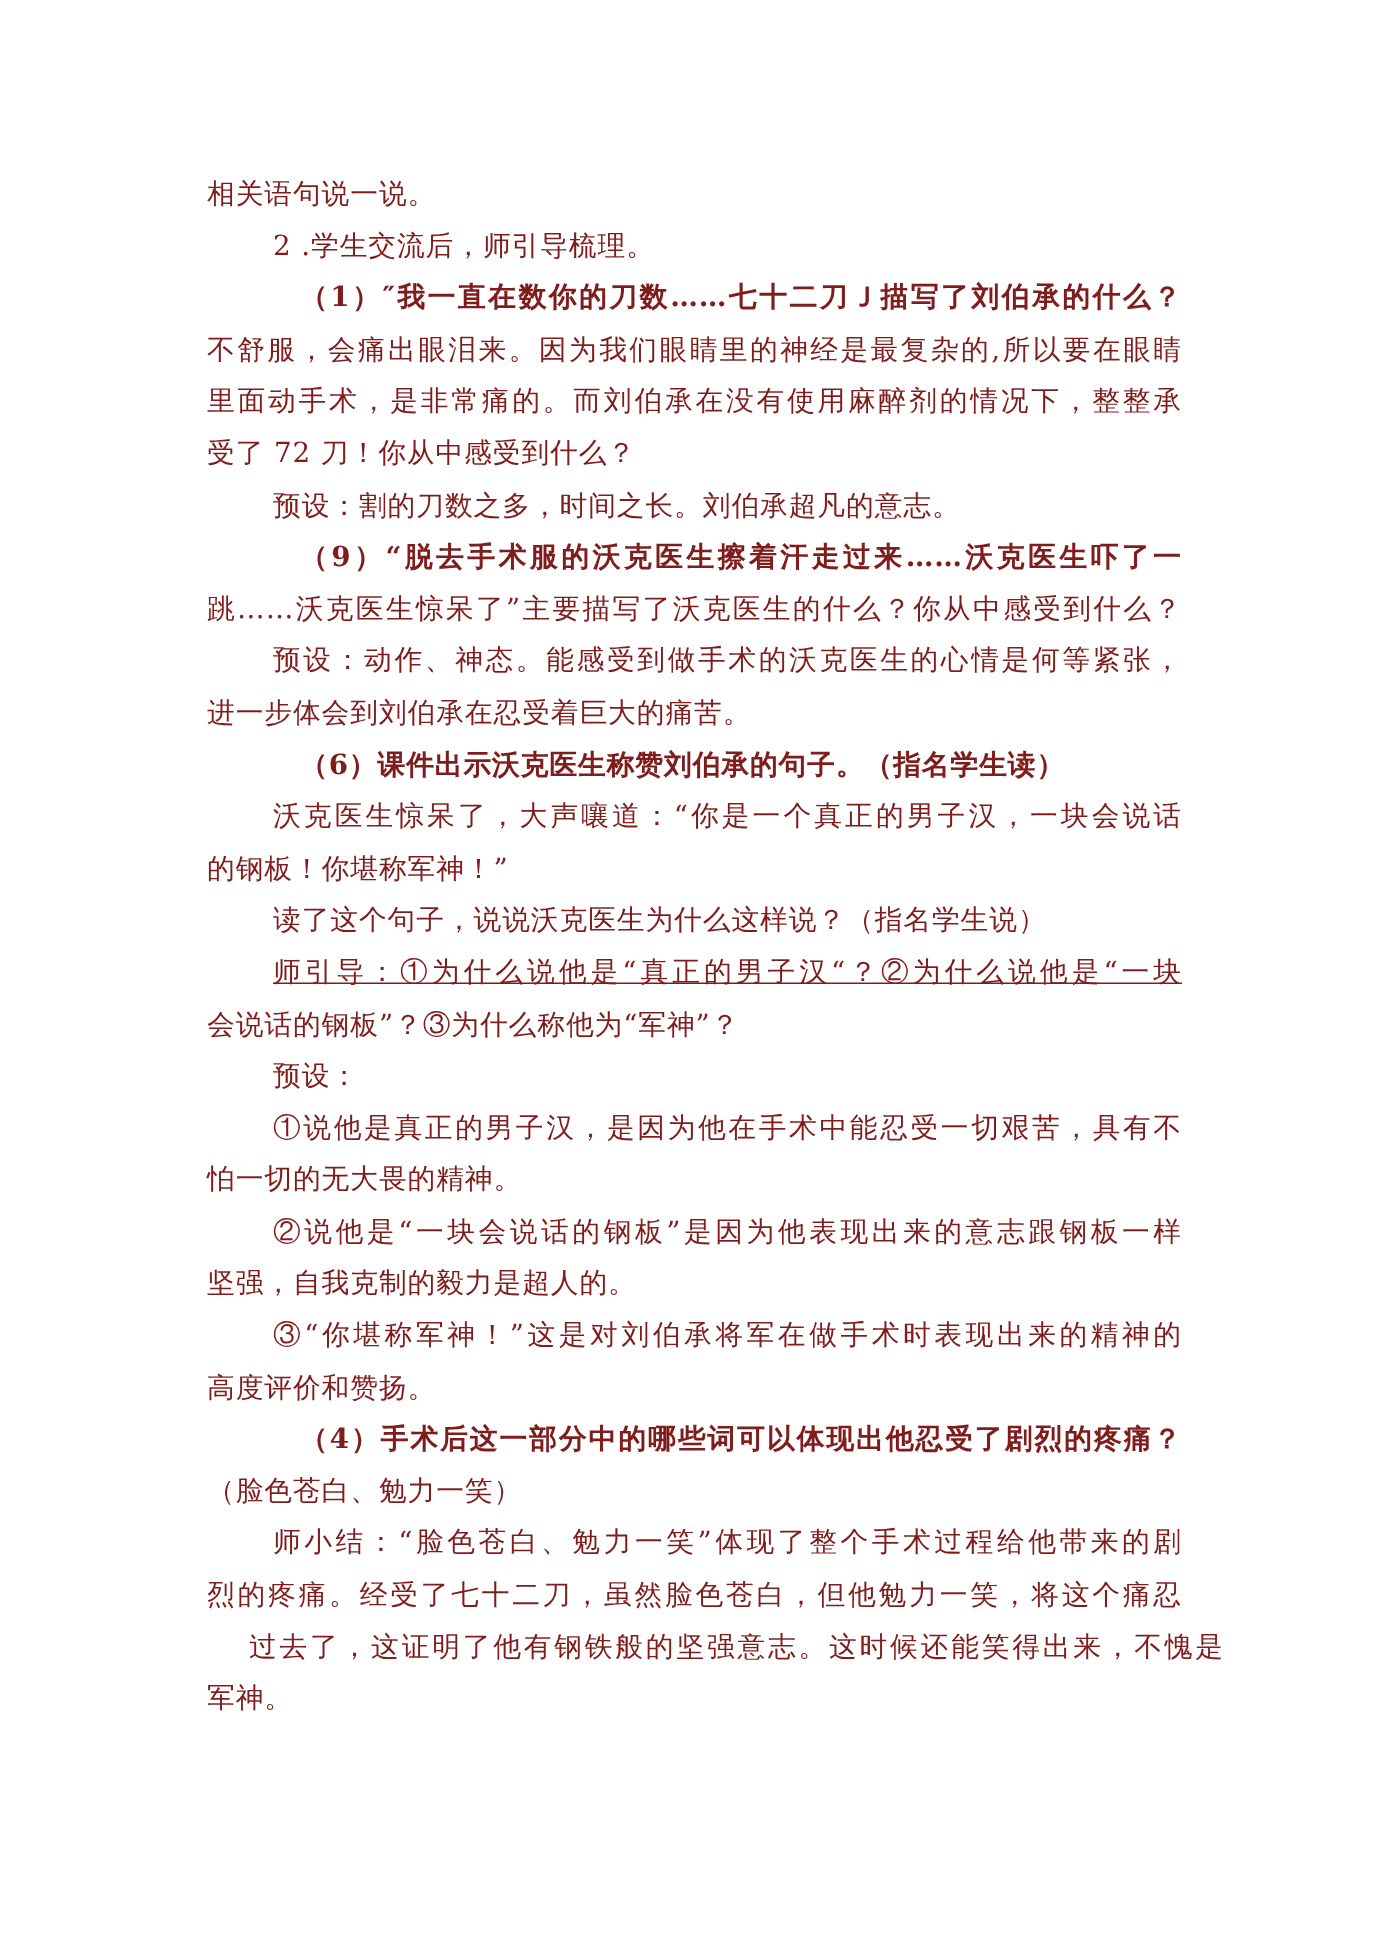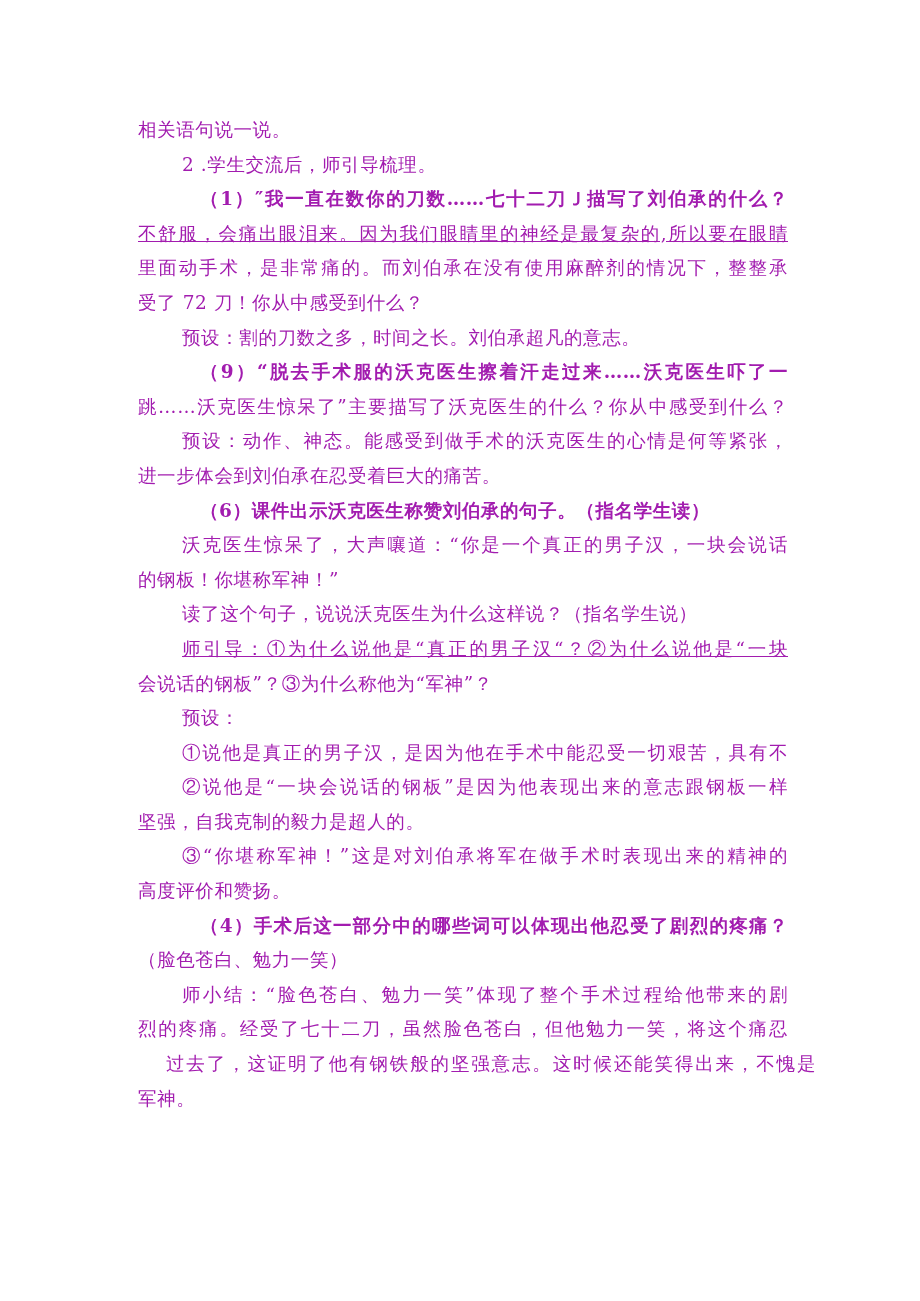"相关语句说一说。" .line { color: #a21caf -> #7f1d1d }
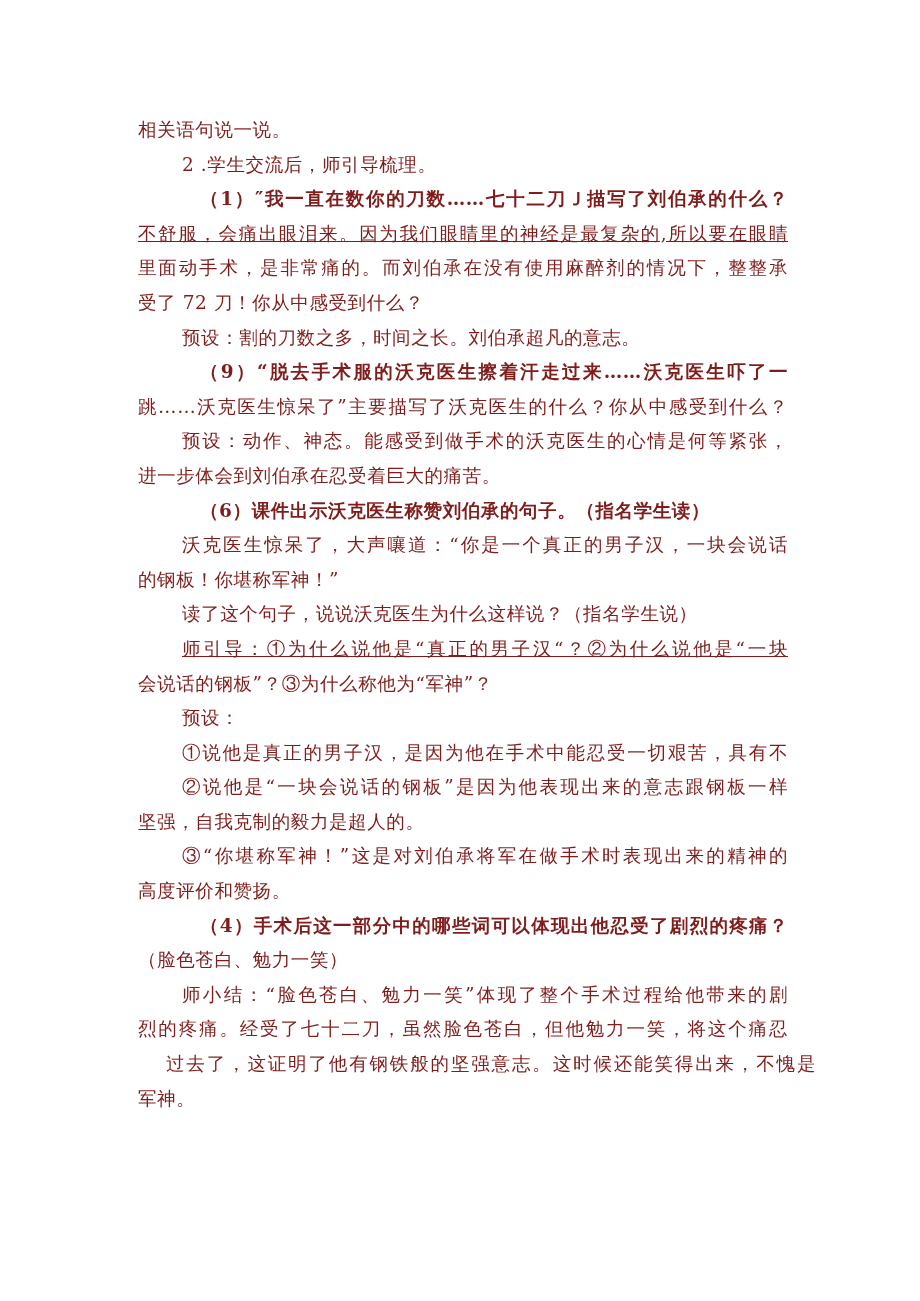"不舒服，会痛出眼泪来。因为我们眼睛里的神经是最复杂的,所以要在眼睛" div.line { text-decoration: underline -> none }
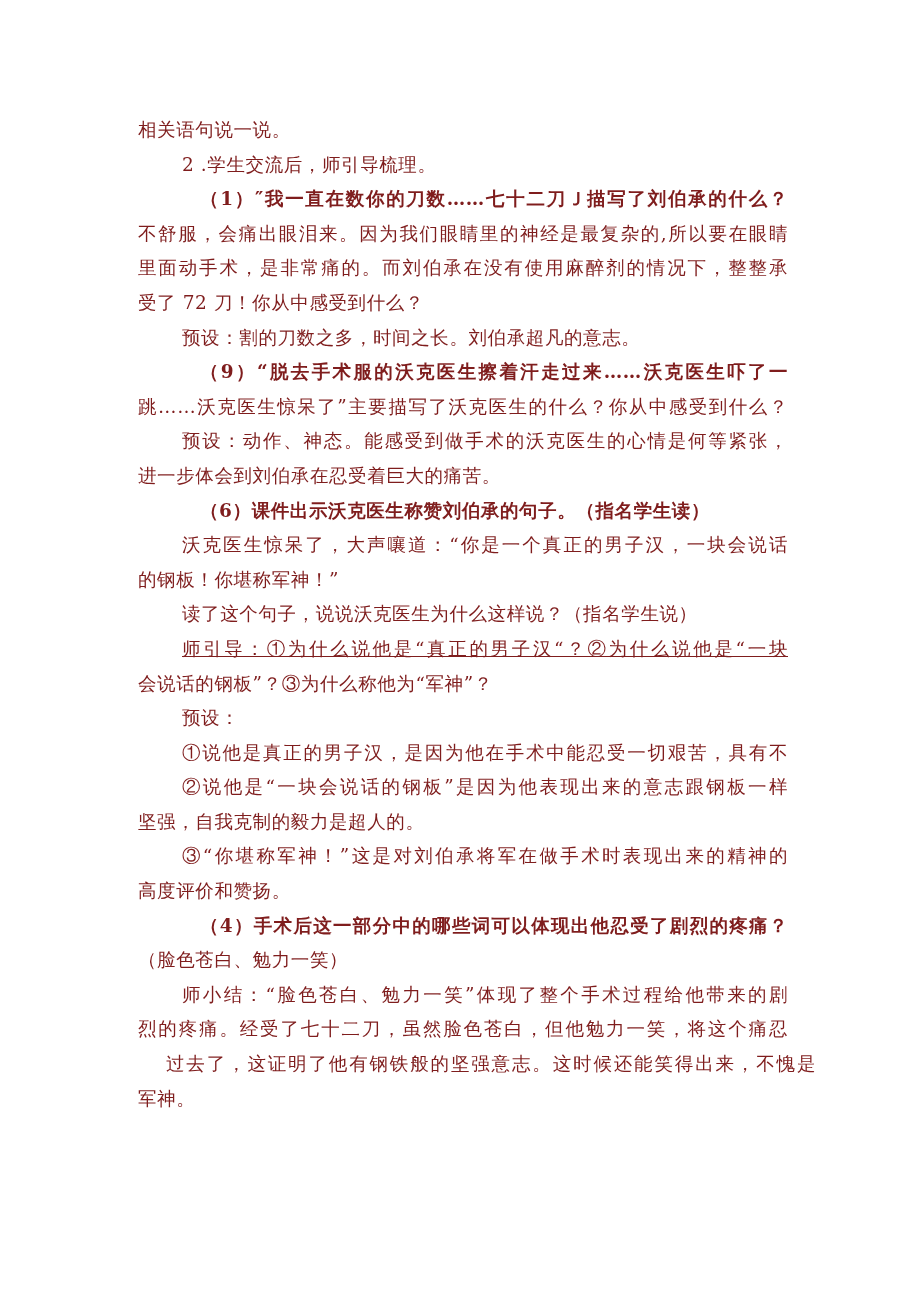"怕一切的无大畏的精神。" div.line { html: none -> <div>怕一切的无大畏的精神。</div> }
